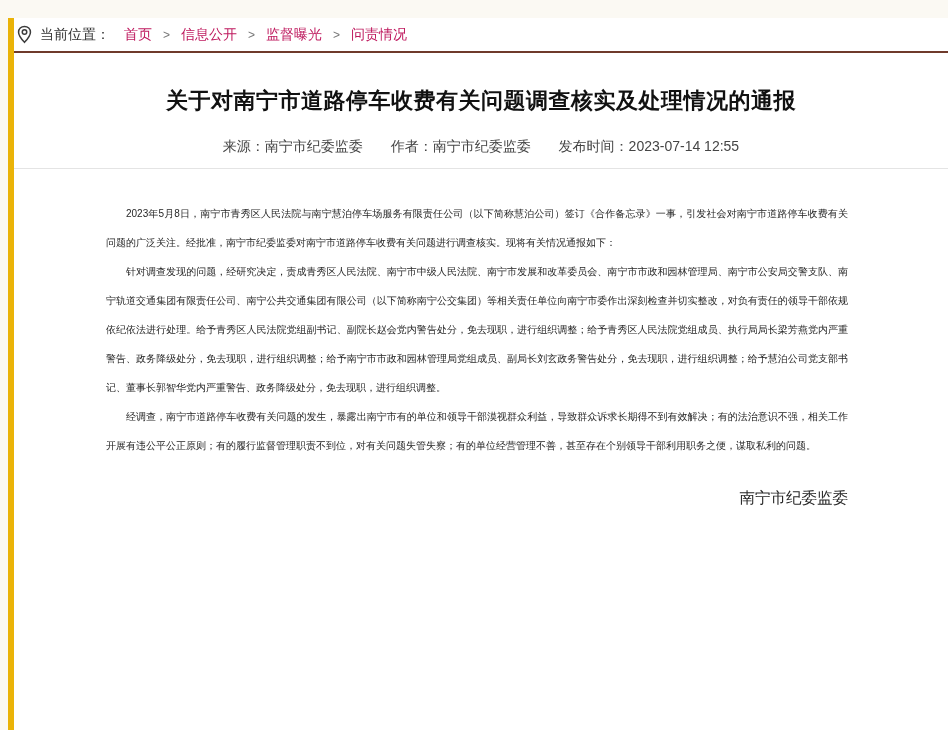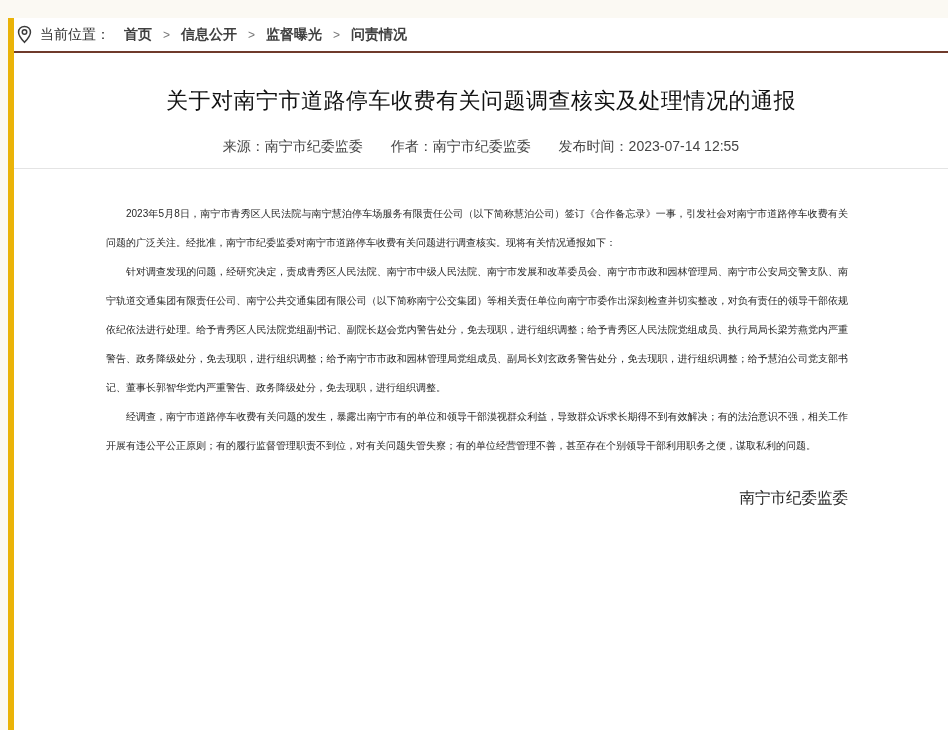"首页" .crumb-link { color: #404040 -> #be185d; font-weight: bold -> none }
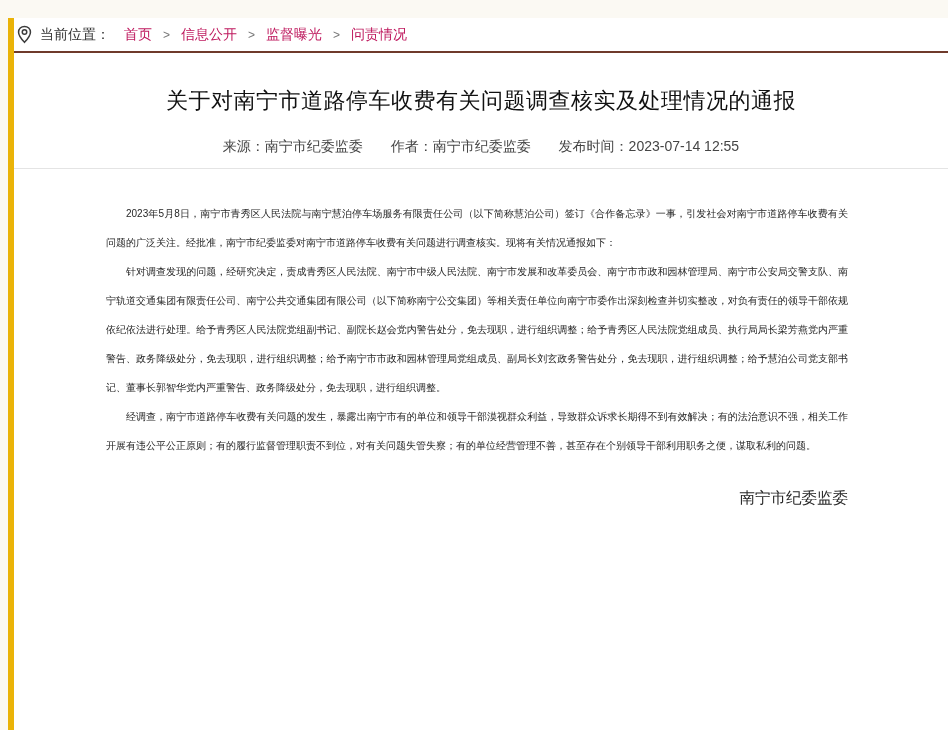"关于对南宁市道路停车收费有关问题调查核实及处理情况的通报" .article-title { font-weight: normal -> bold }
